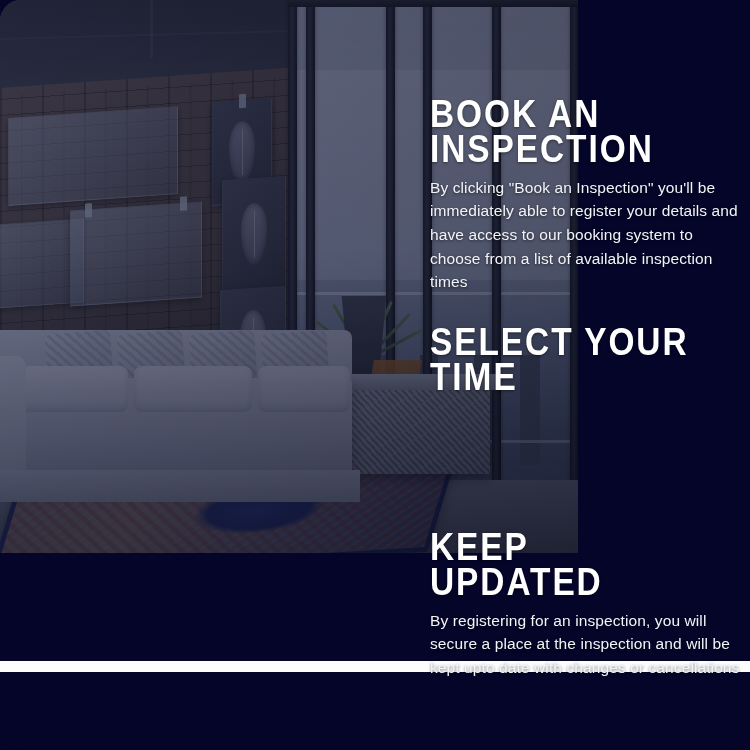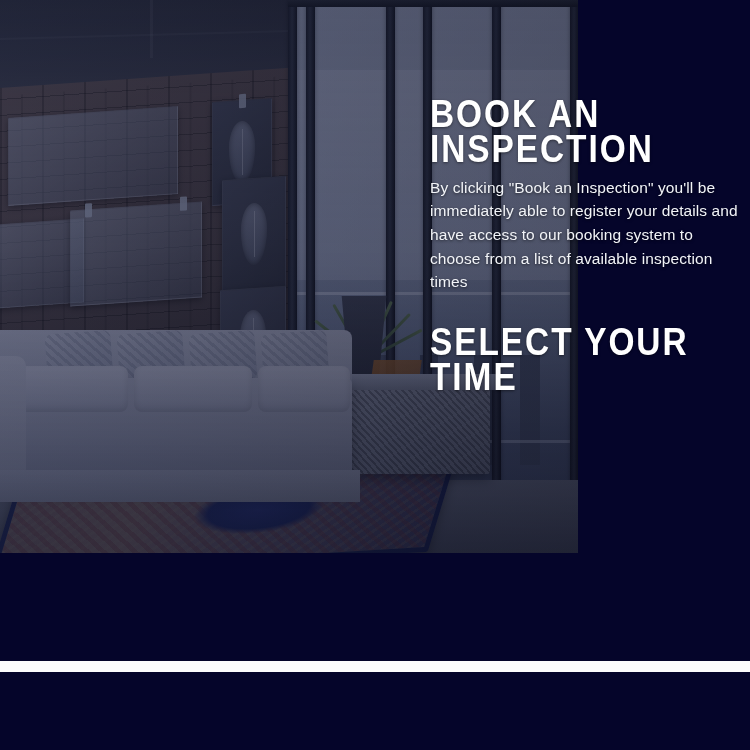"BOOK AN" #poster { border-radius: none -> 21px }
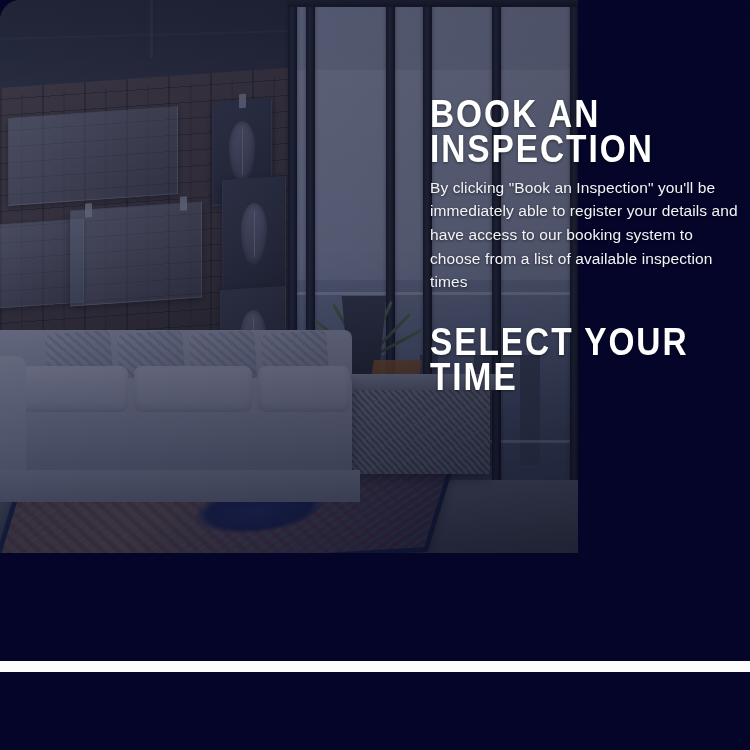"KEEP UPDATED" div.block { html: none -> <div> <div>KEEP UPDATED</div> <div>By registering for an inspection, you will secure a place at the inspection and will be kept upto date with changes or cancellations</div> </div> }
